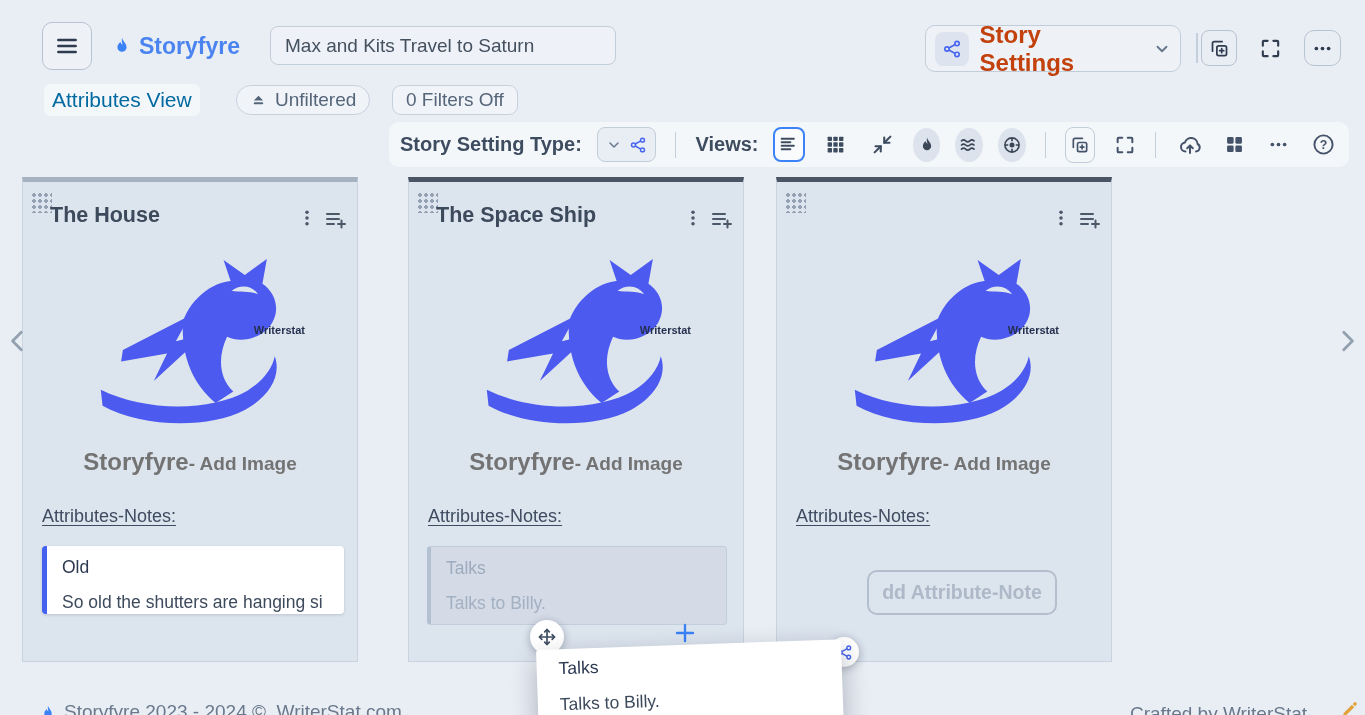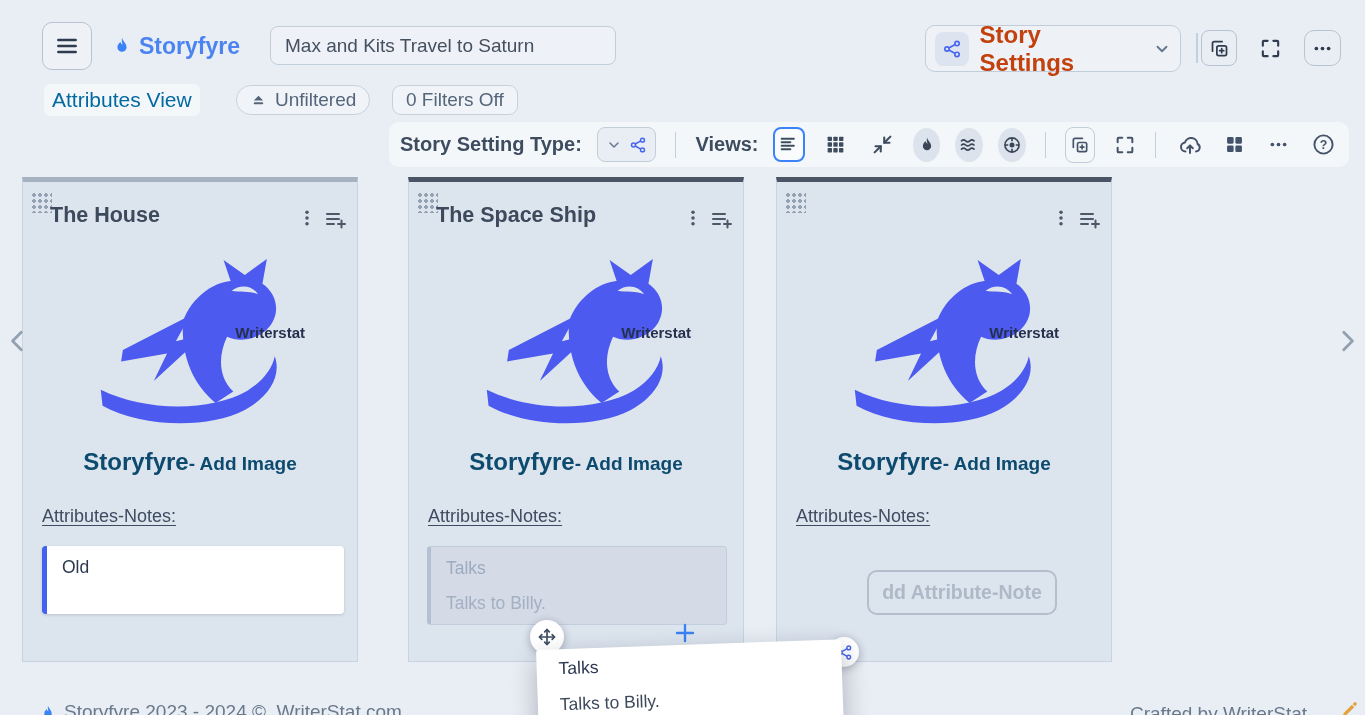"Writerstat" .card .wm { font-size: 15px -> 11px }
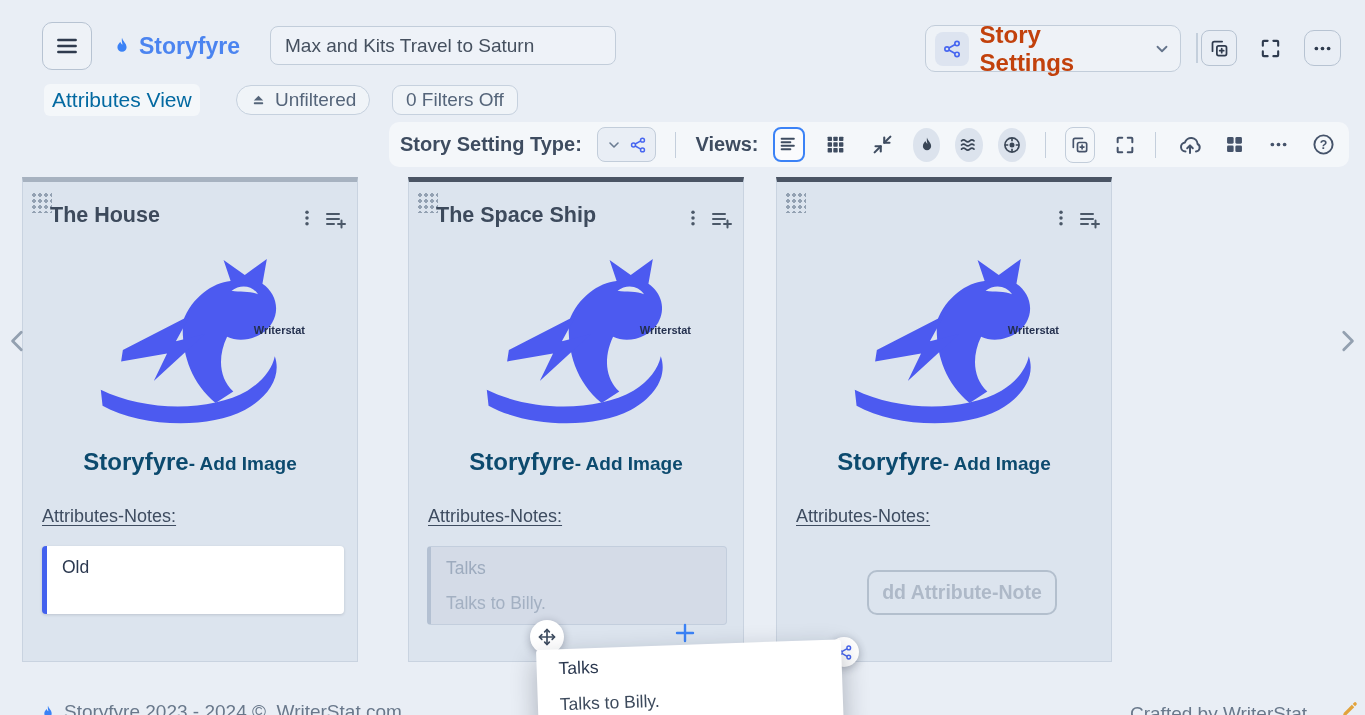"Storyfyre- Add Image" .card .addimg { color: #0c4a6e -> #737373 }
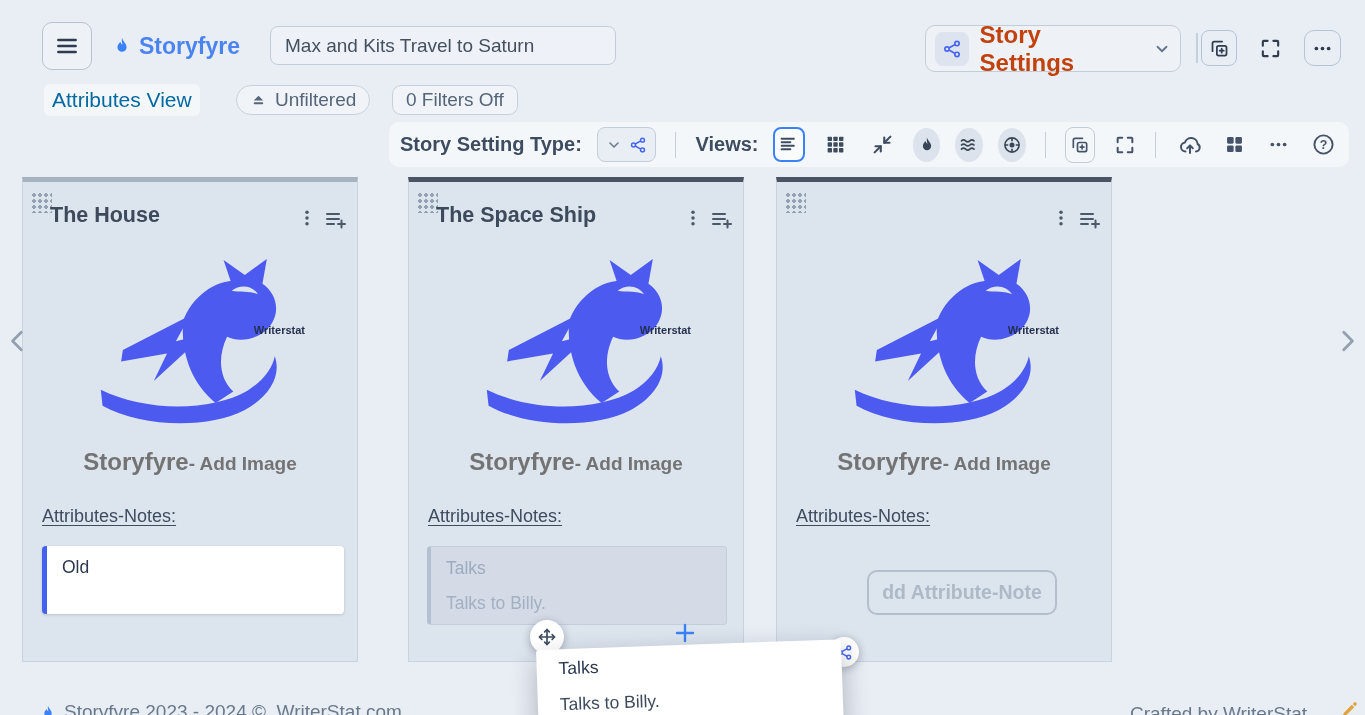"So old the shutters are" div.nb { html: none -> <div>So old the shutters are hanging si</div> }
